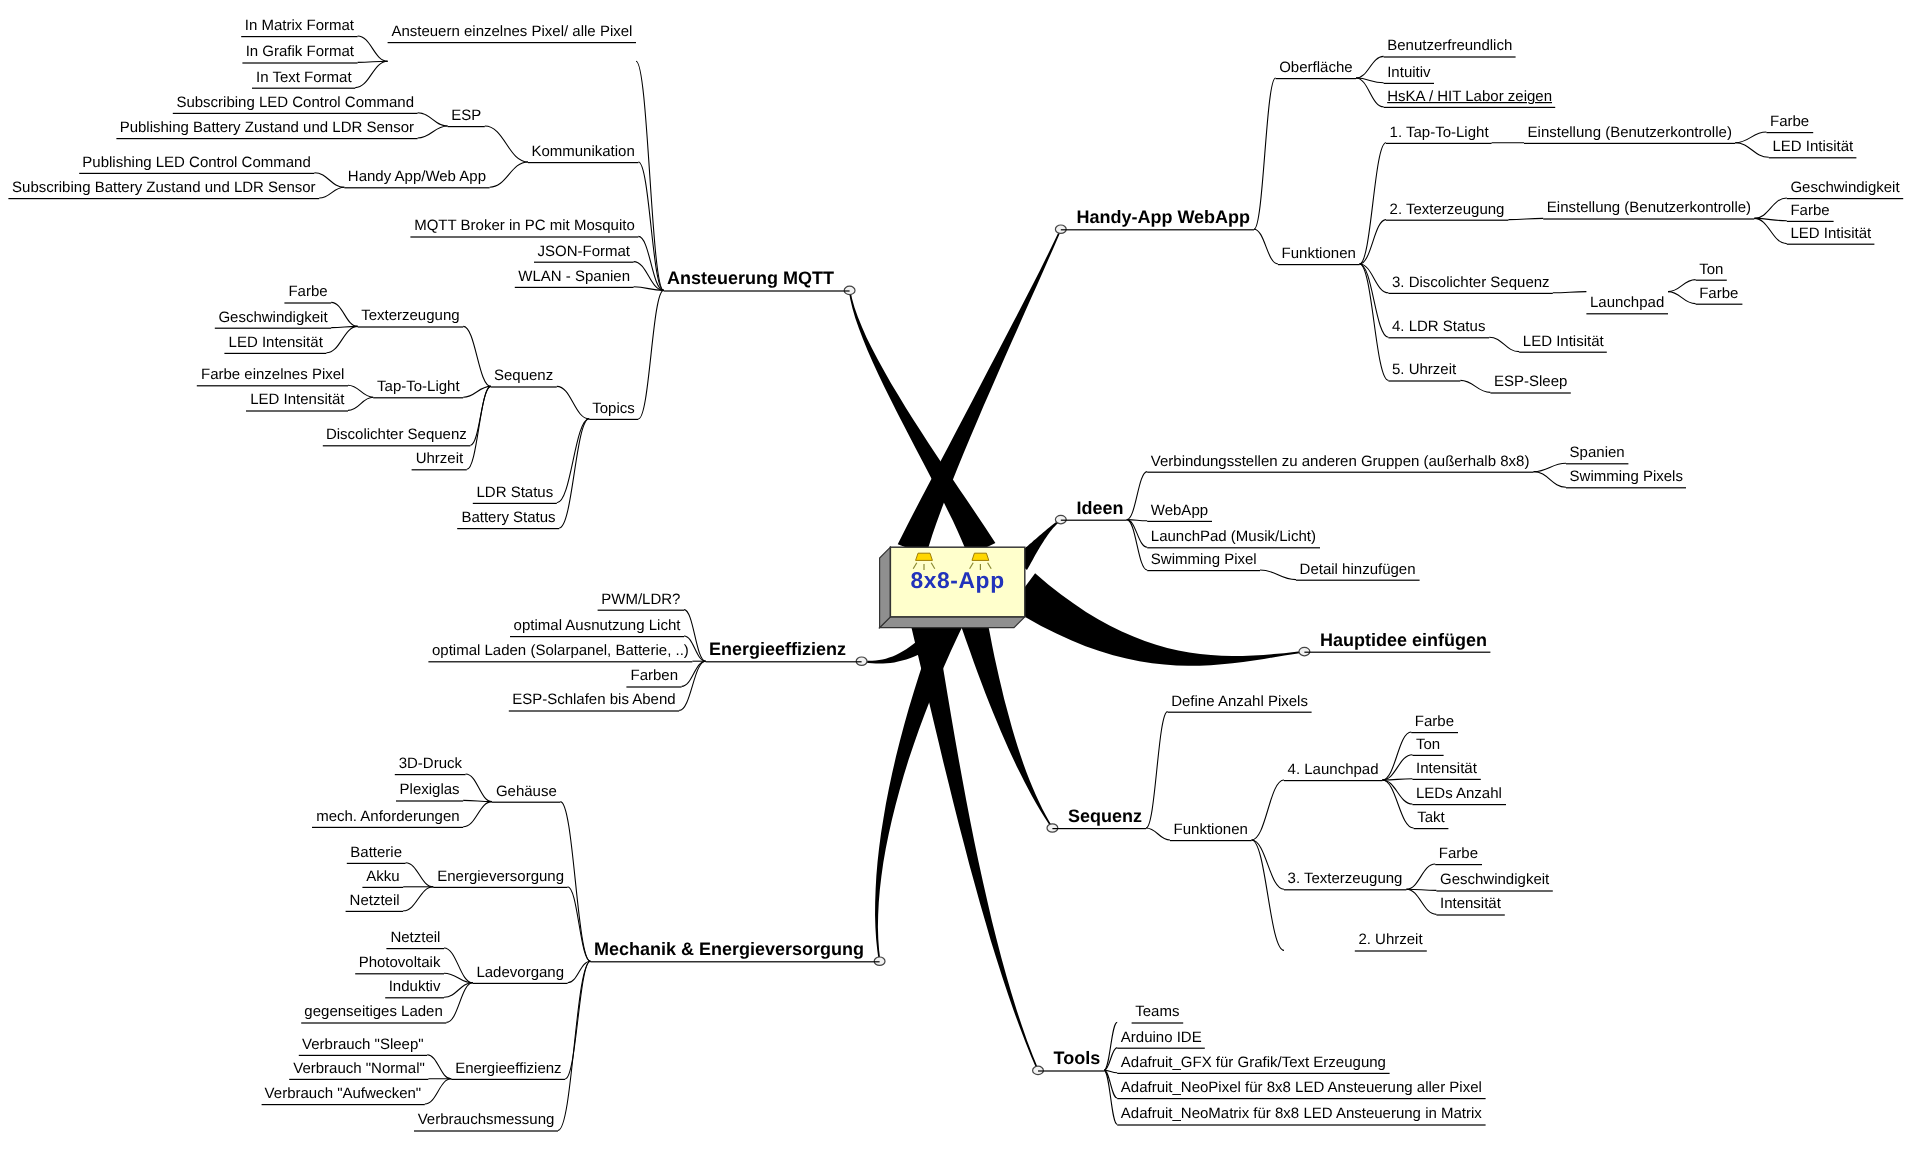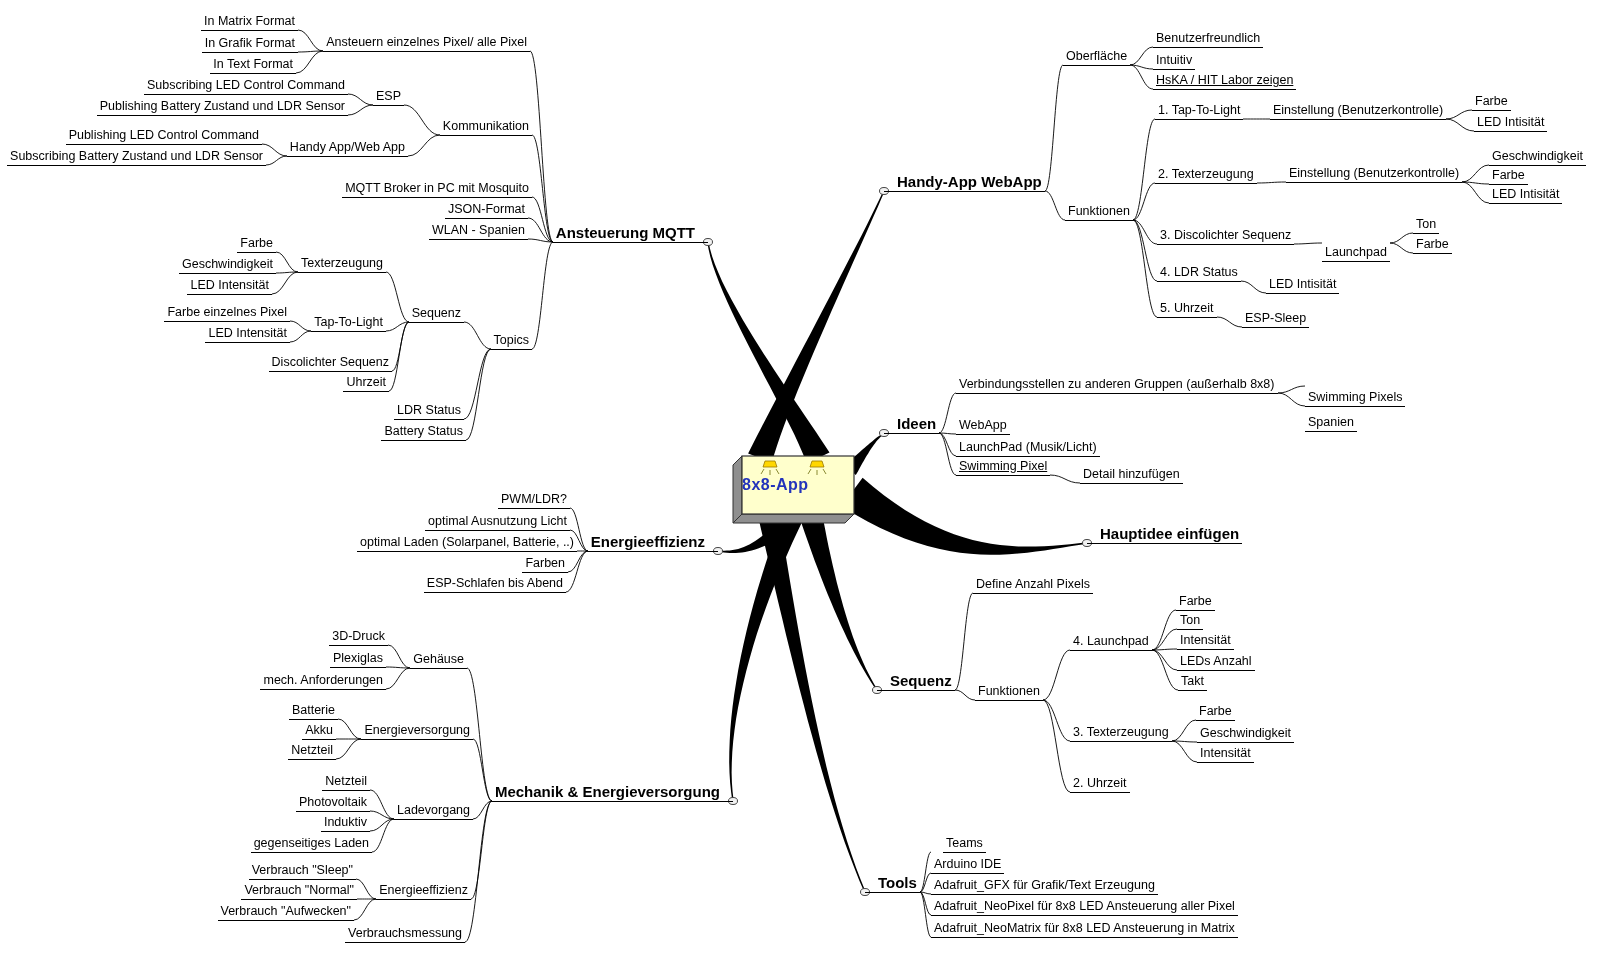"Ansteuern einzelnes Pixel/ alle Pixel" div.node { top: 35px -> 19px }
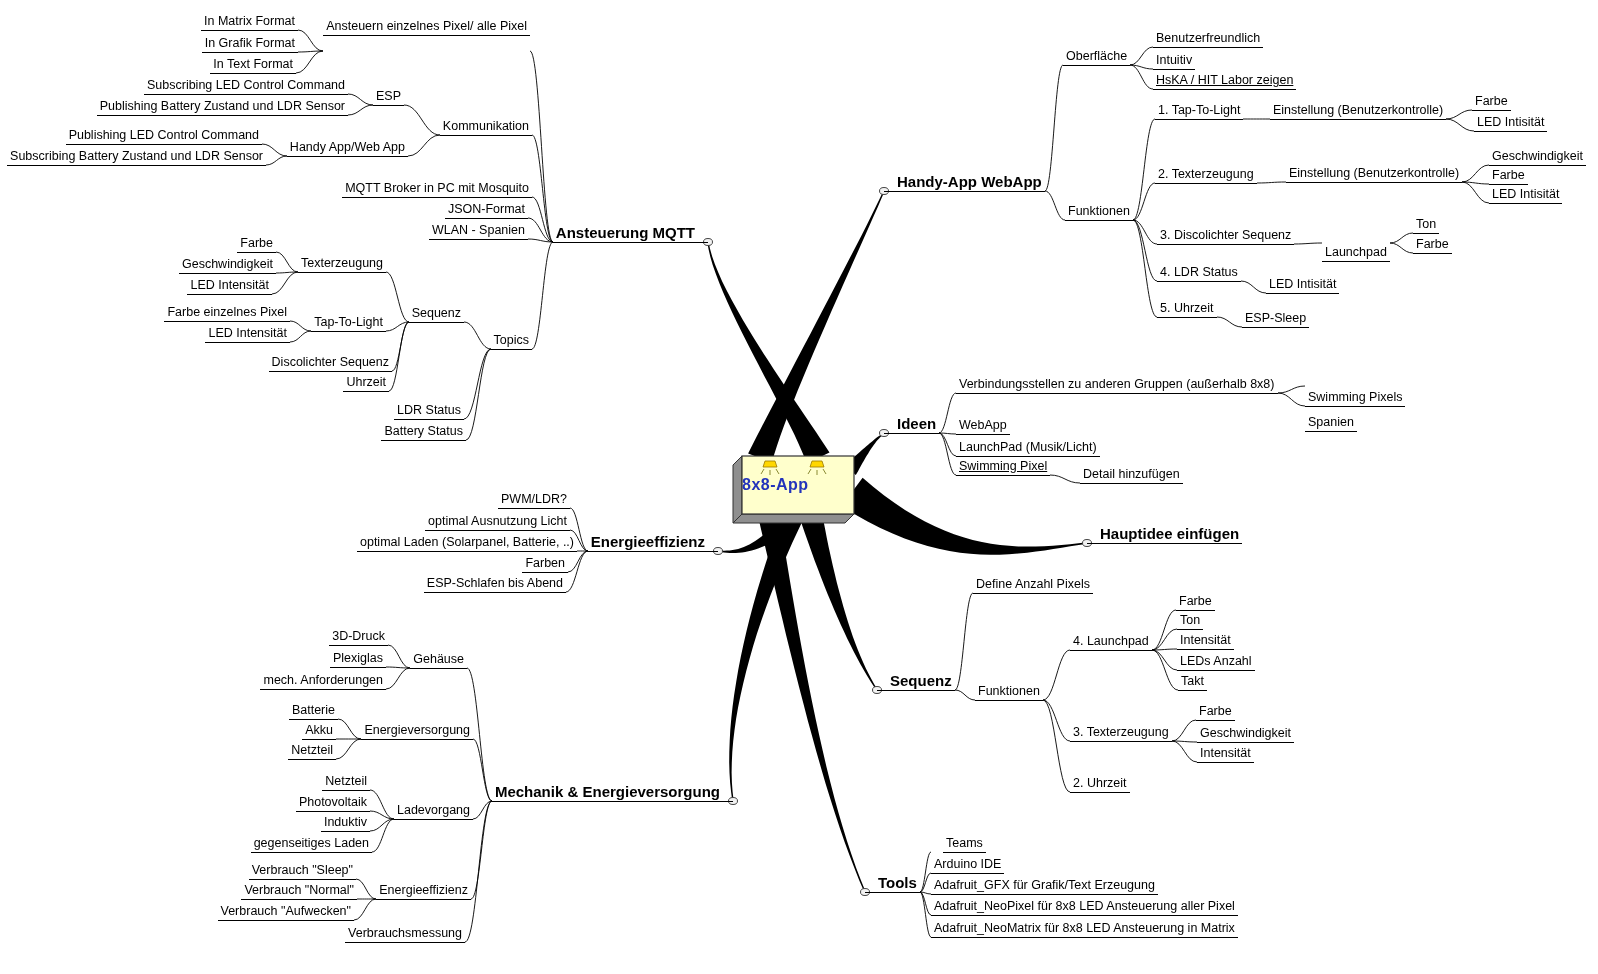"Spanien" div.node { margin-top: 45px -> none }
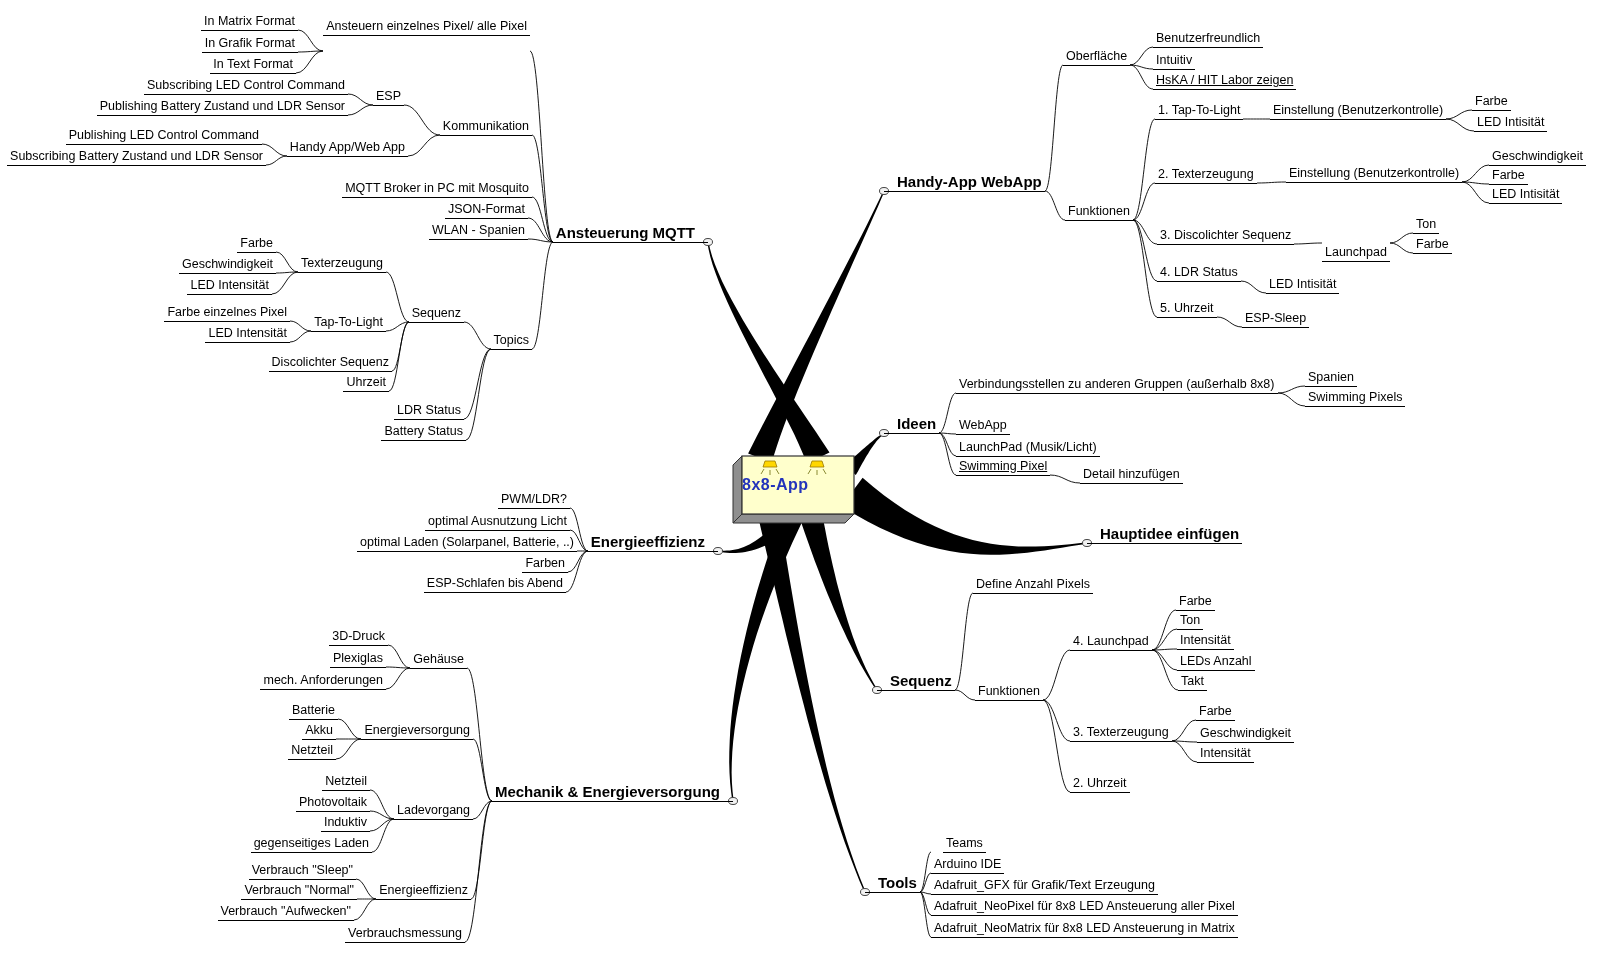"Swimming Pixel" div.node { text-decoration: underline -> none }
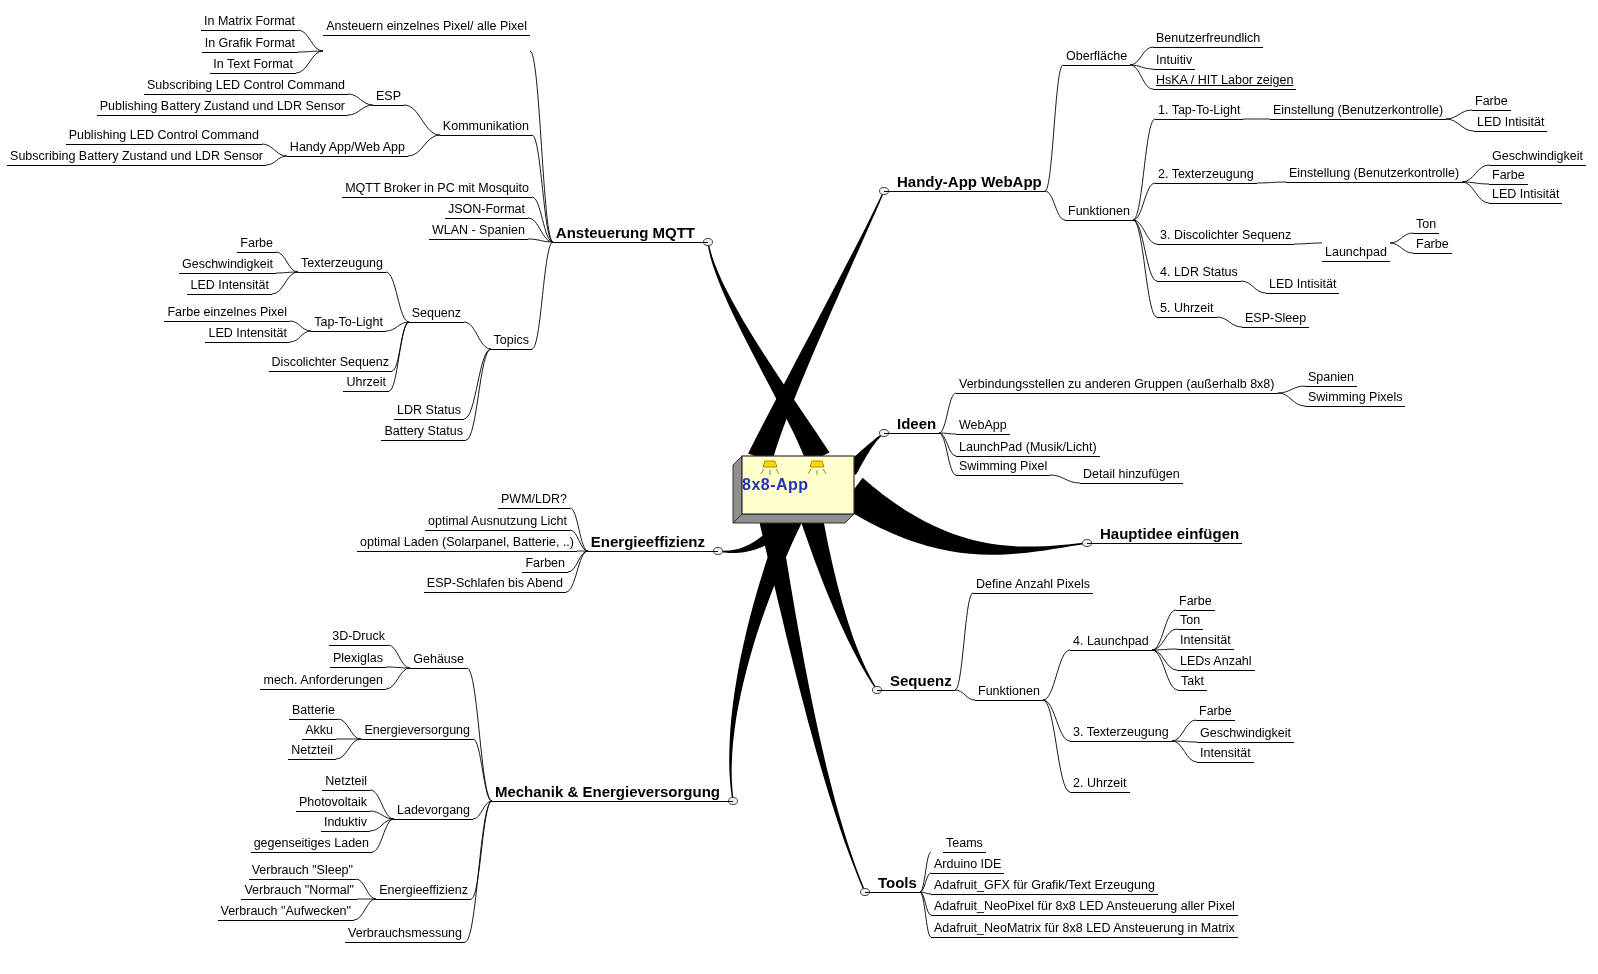"8x8-App" #root-node { font-size: 16px -> 19px; justify-content: flex-start -> center }
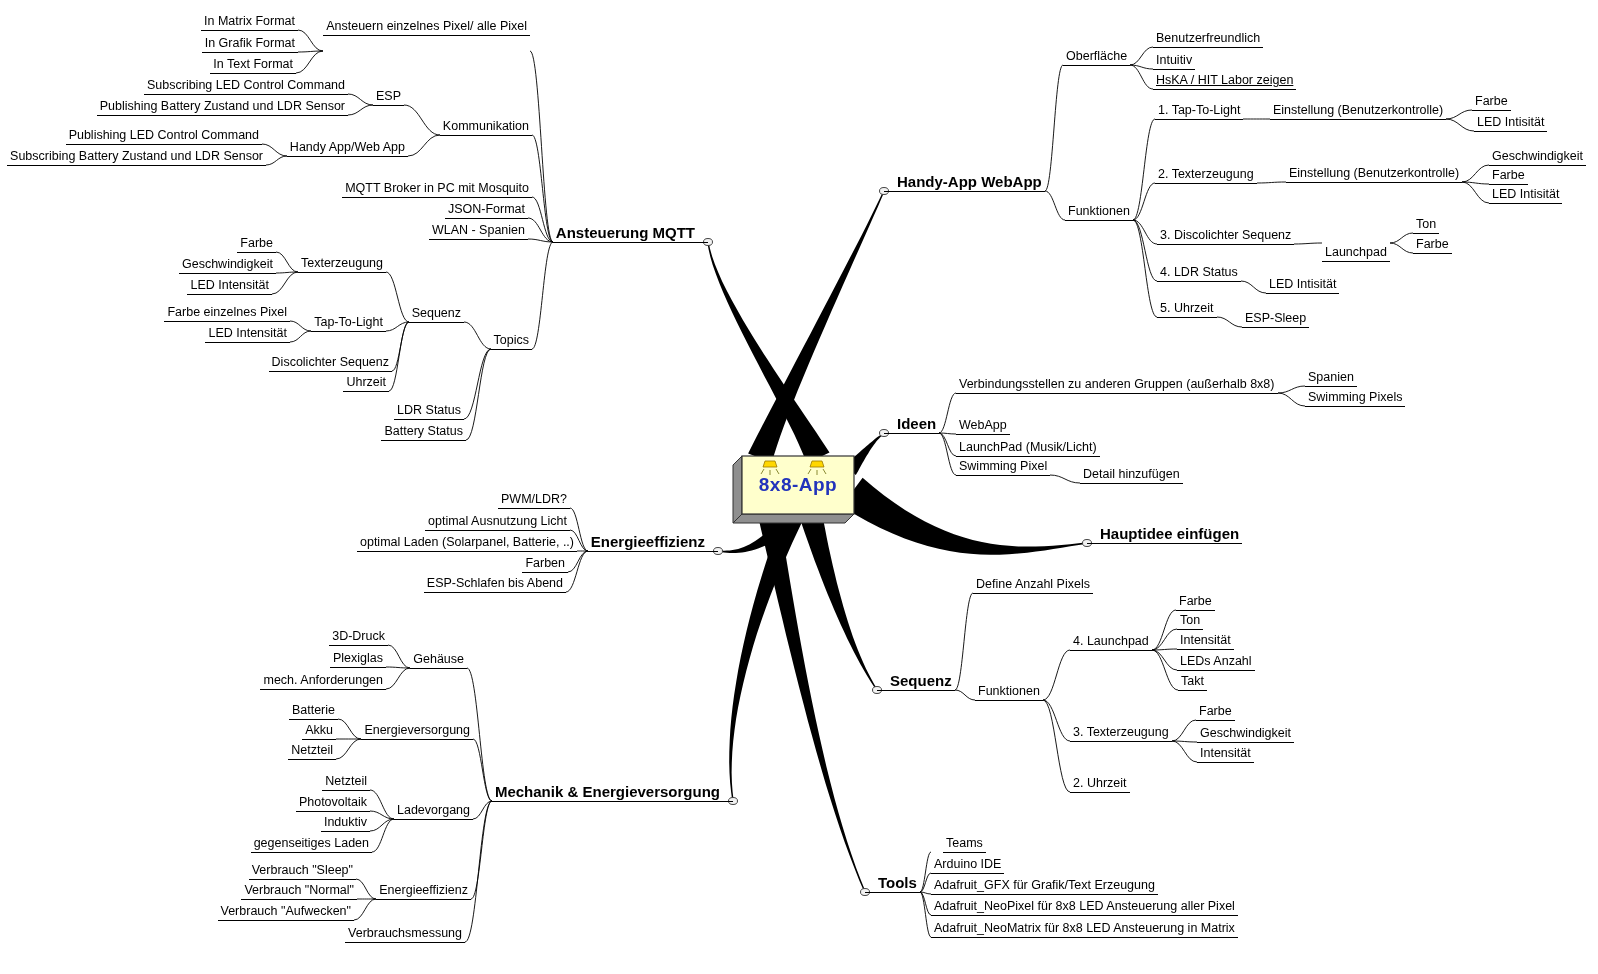"2. Uhrzeit" div.node { left: 1070px -> 1129px }
